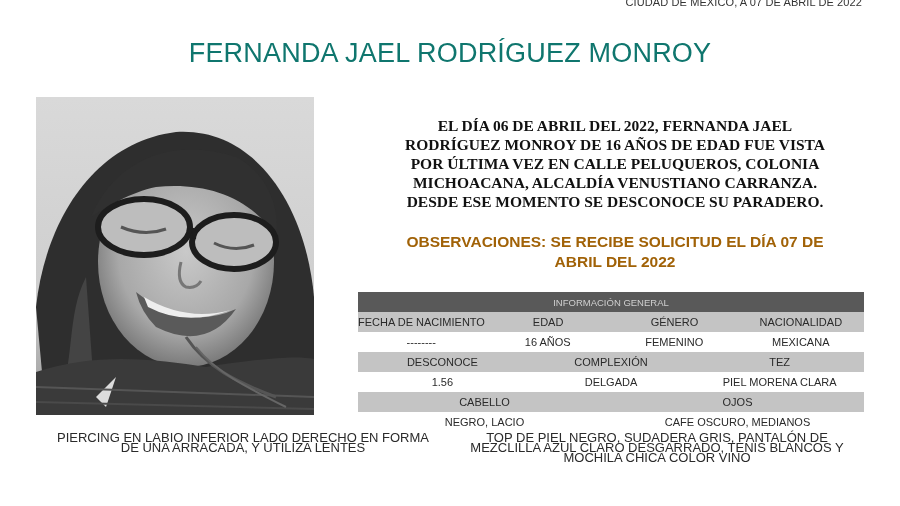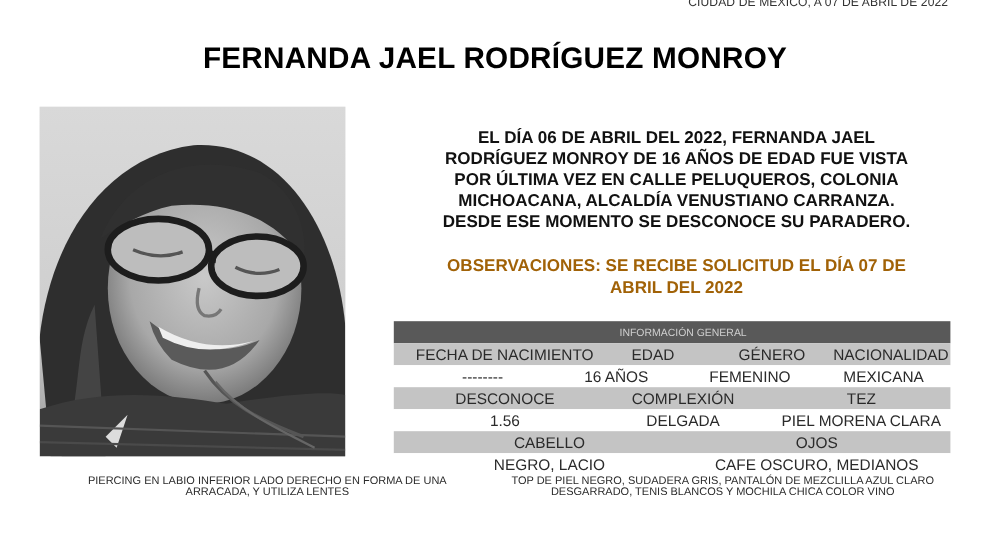"FERNANDA JAEL RODRÍGUEZ MONROY" .title { color: #000000 -> #0f766e; font-weight: bold -> normal }
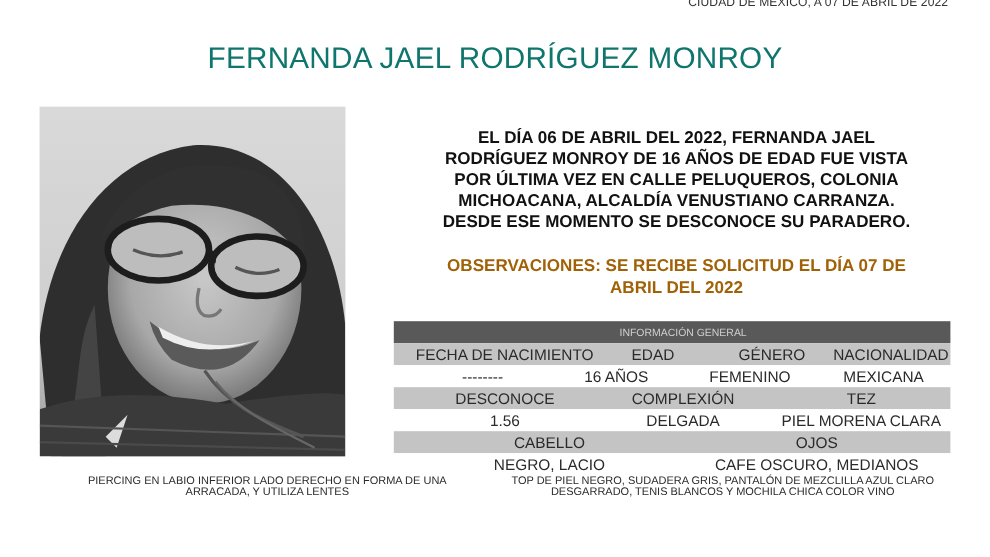"EL DÍA 06 DE ABRIL" .summary { font-family: none -> Liberation Serif, serif }
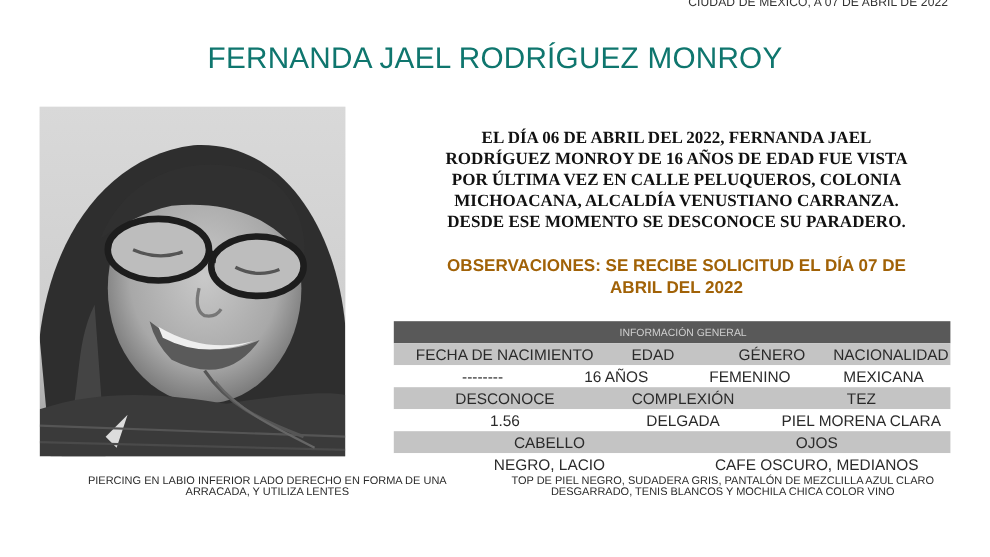"INFORMACIÓN GENERAL" .row { padding-left: 20px -> none }
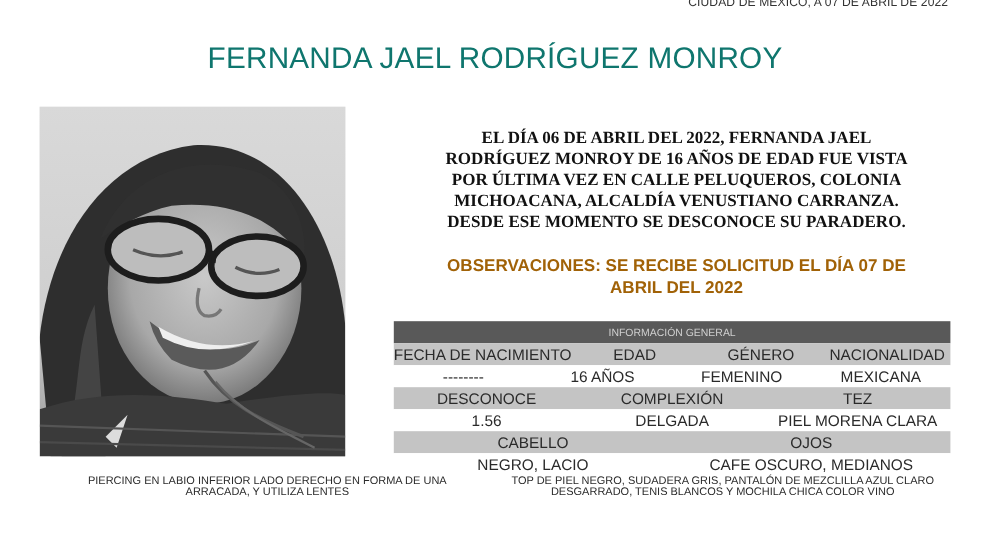"FECHA DE NACIMIENTO" .cell { font-size: 14px -> 11px }
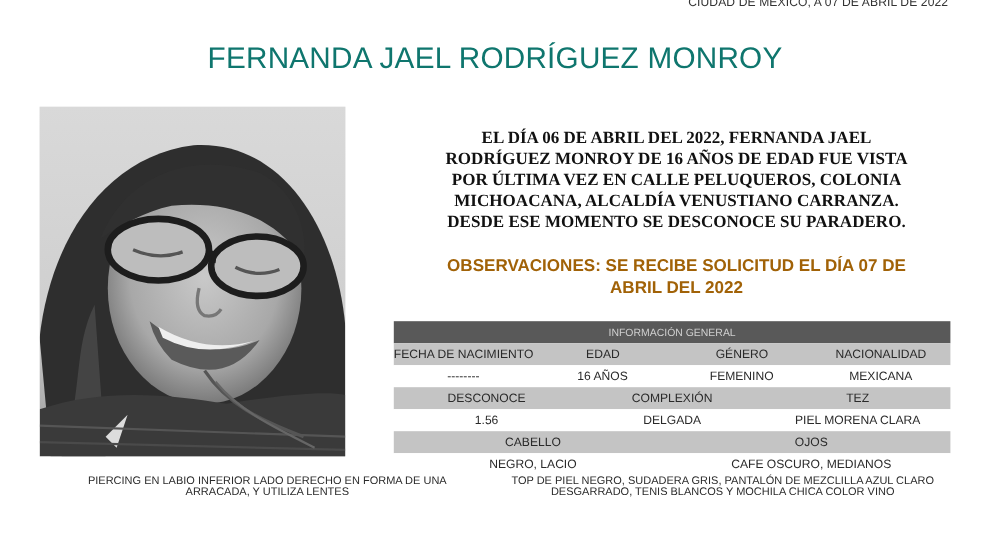"PIERCING EN LABIO INFERIOR LADO" .desc { font-size: 10px -> 13px }
